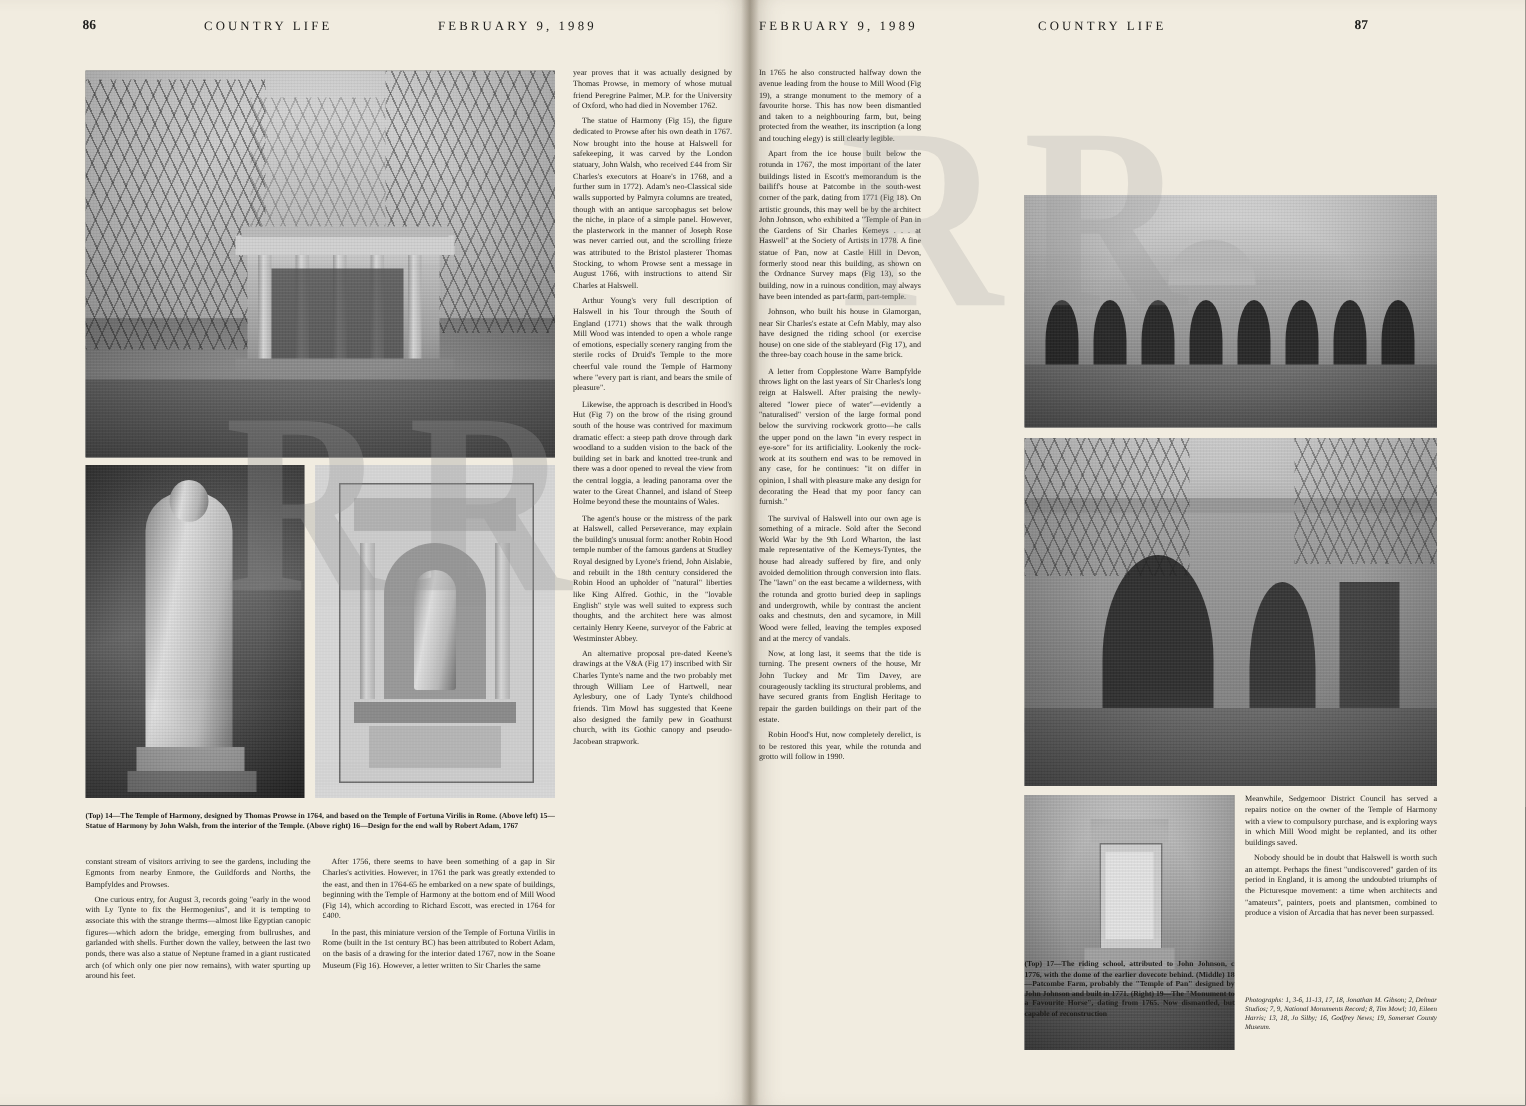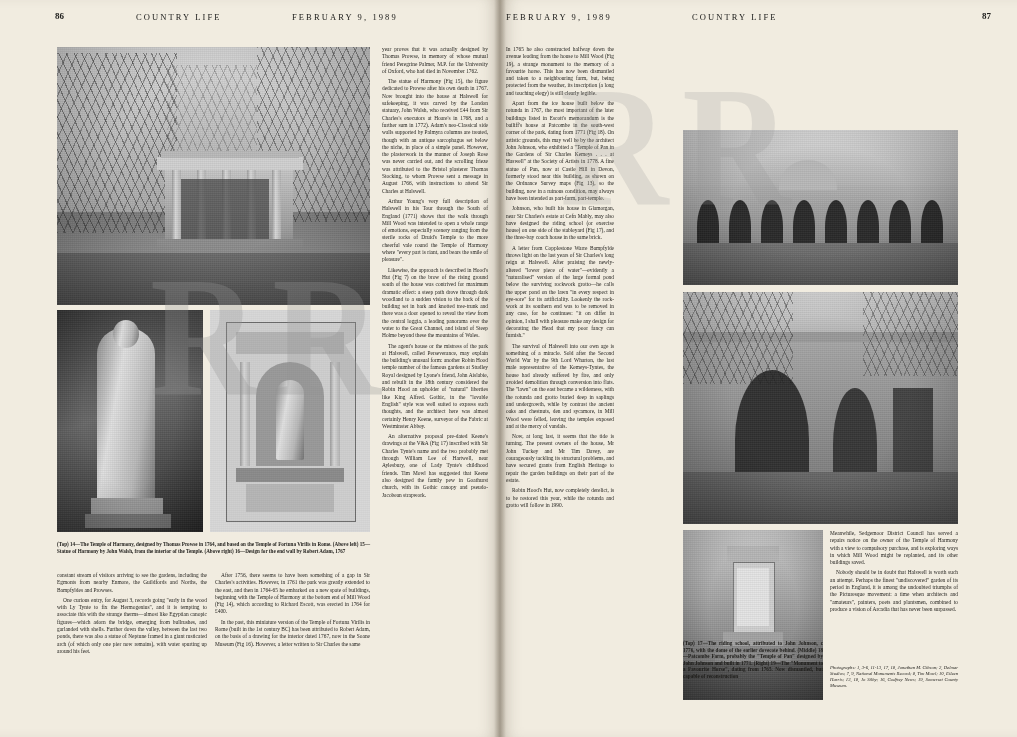"87" div.folio { left: 982px -> 903px }
